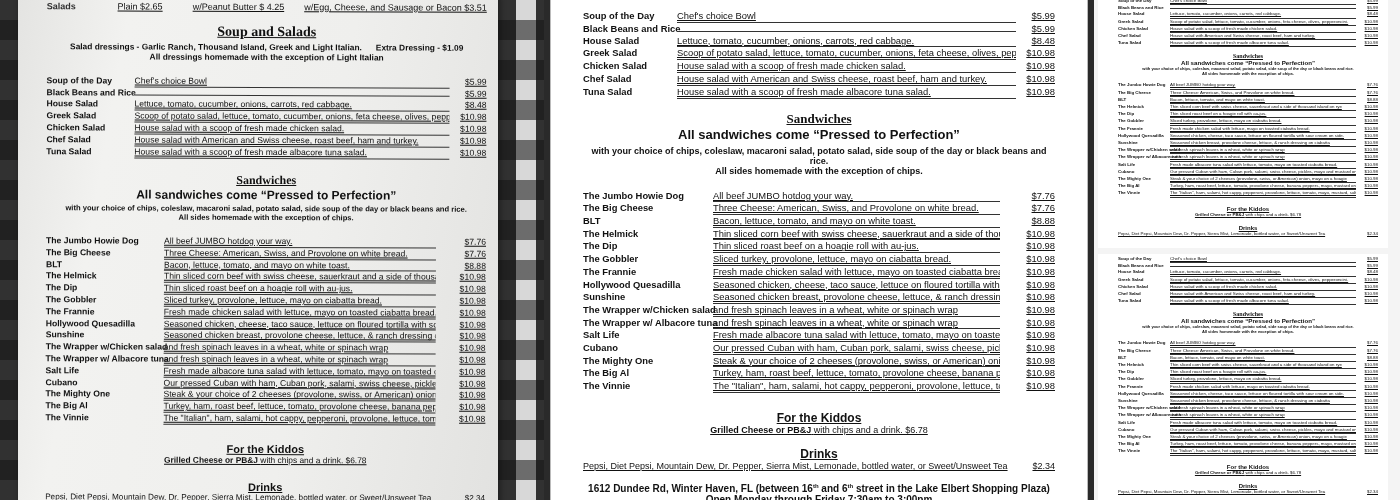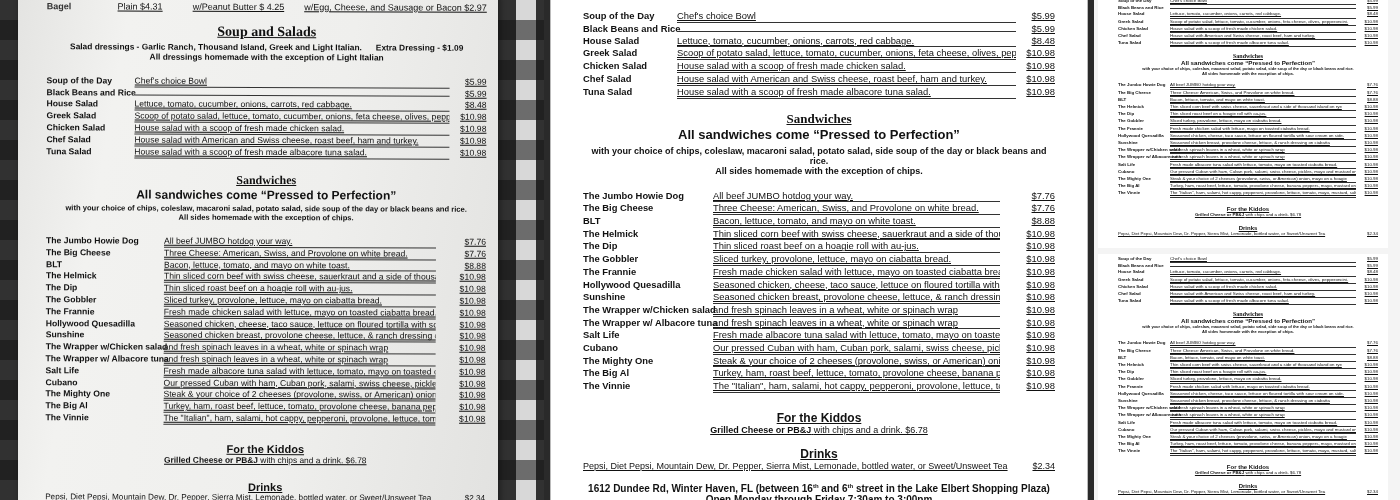"Bagel" span.bold { text: Bagel -> Salads }
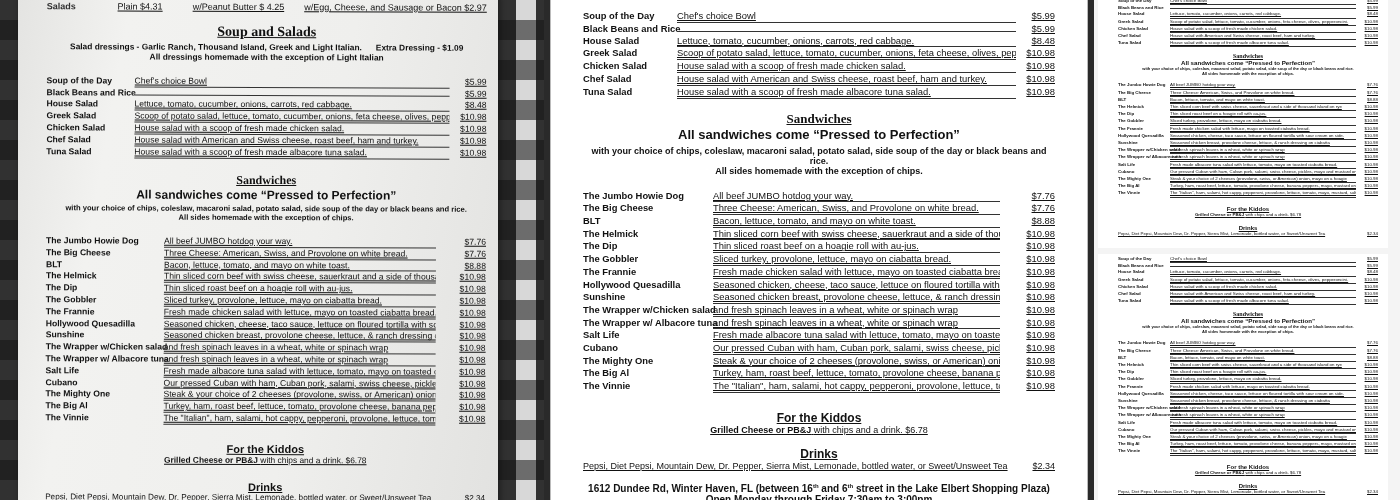"Plain $4.31" span.ul { text: $4.31 -> $2.65 }
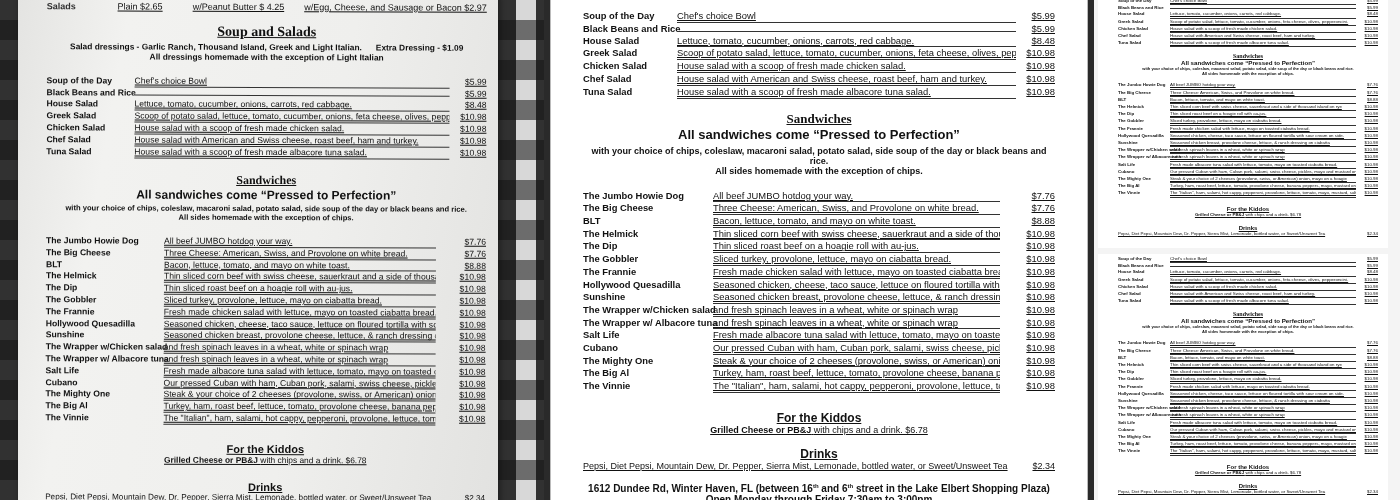"w/Egg, Cheese, and Sausage or" span.ul { text: $2.97 -> $3.51 }
